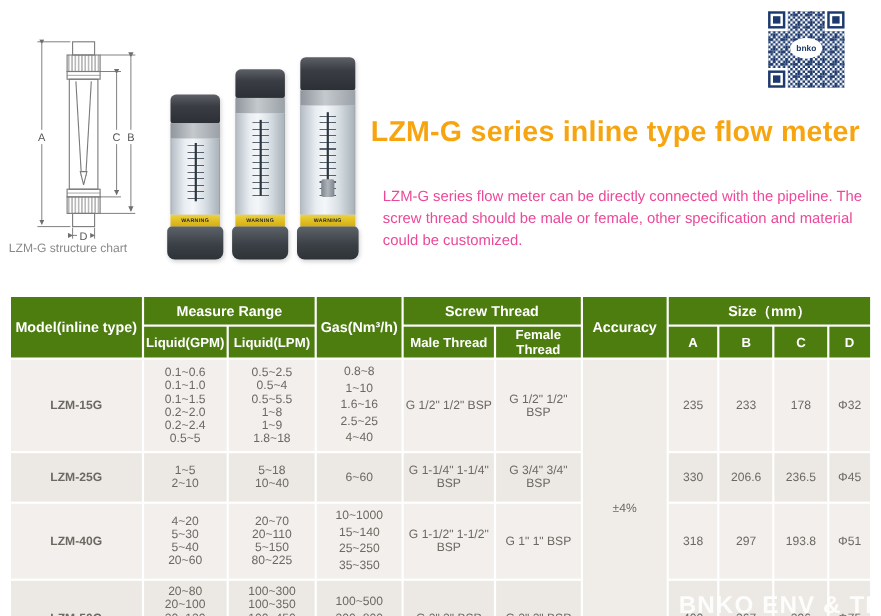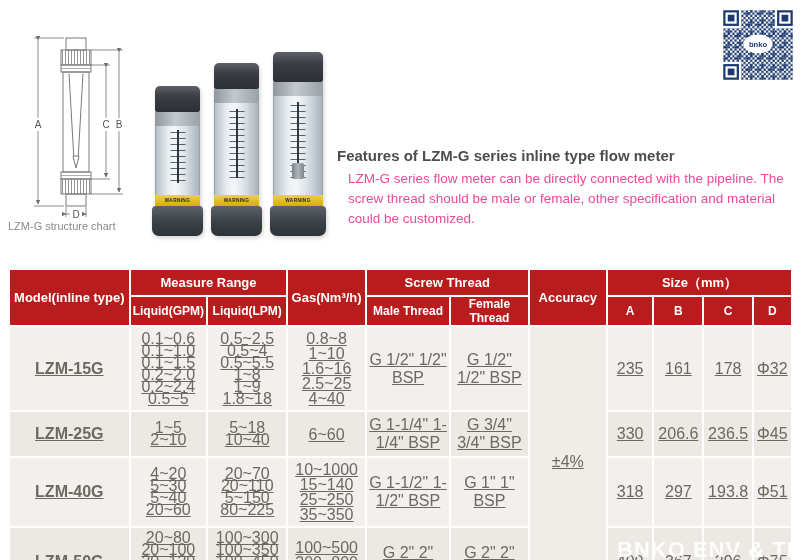"bnko" .qr { left: 721px -> 696px }
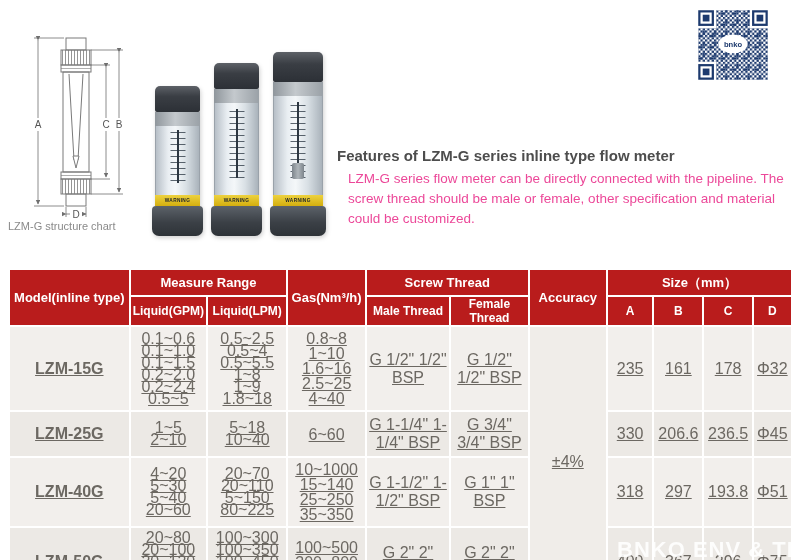"LZM-G series inline type flow" h1.title { html: none -> <h1>LZM-G series inline type flow meter</h1> }
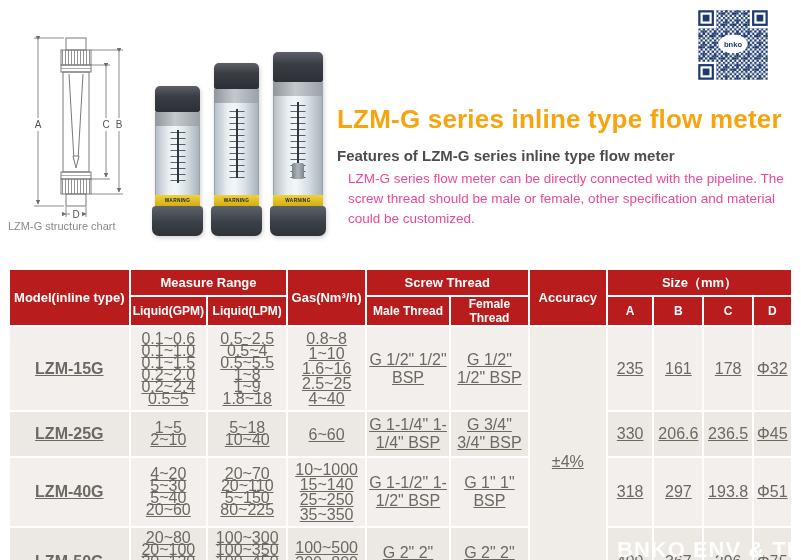"Features of LZM-G series inline" h2.features-heading { html: <h2>Features of LZM-G series inline type flow meter</h2> -> none }
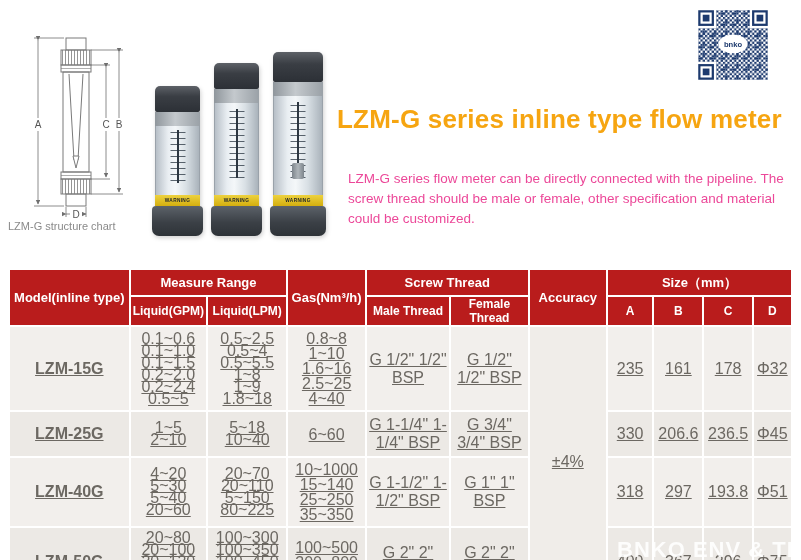"Measure Range" table.spec th { background: #b91c1c -> #4d7c0f }
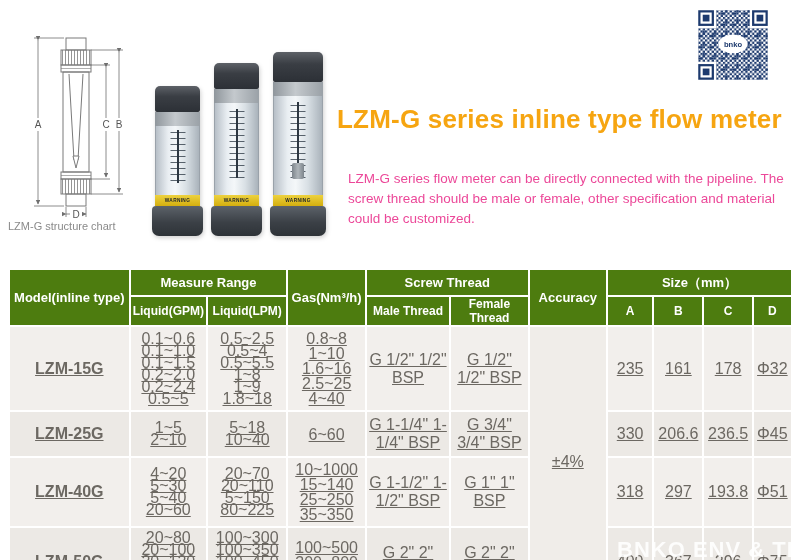"0.1~0.6" table.spec td { font-size: 16px -> 11px; text-decoration: underline -> none }
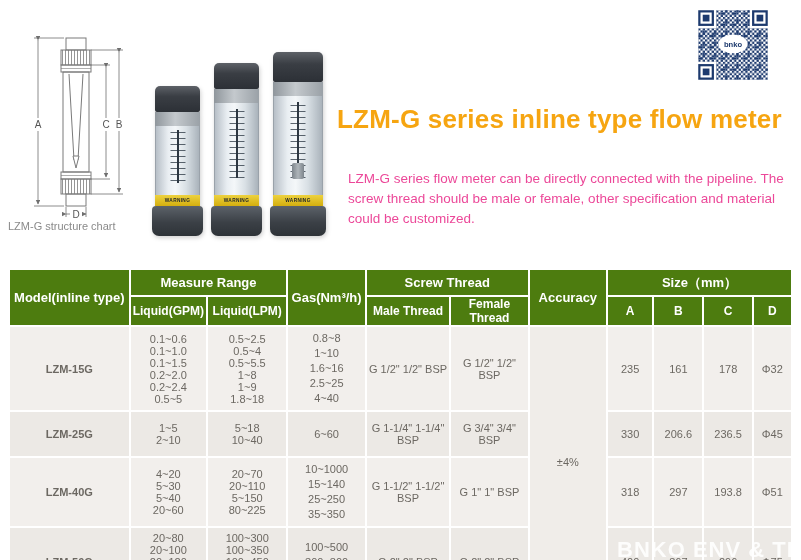"161" td.sz { text: 161 -> 233 }
